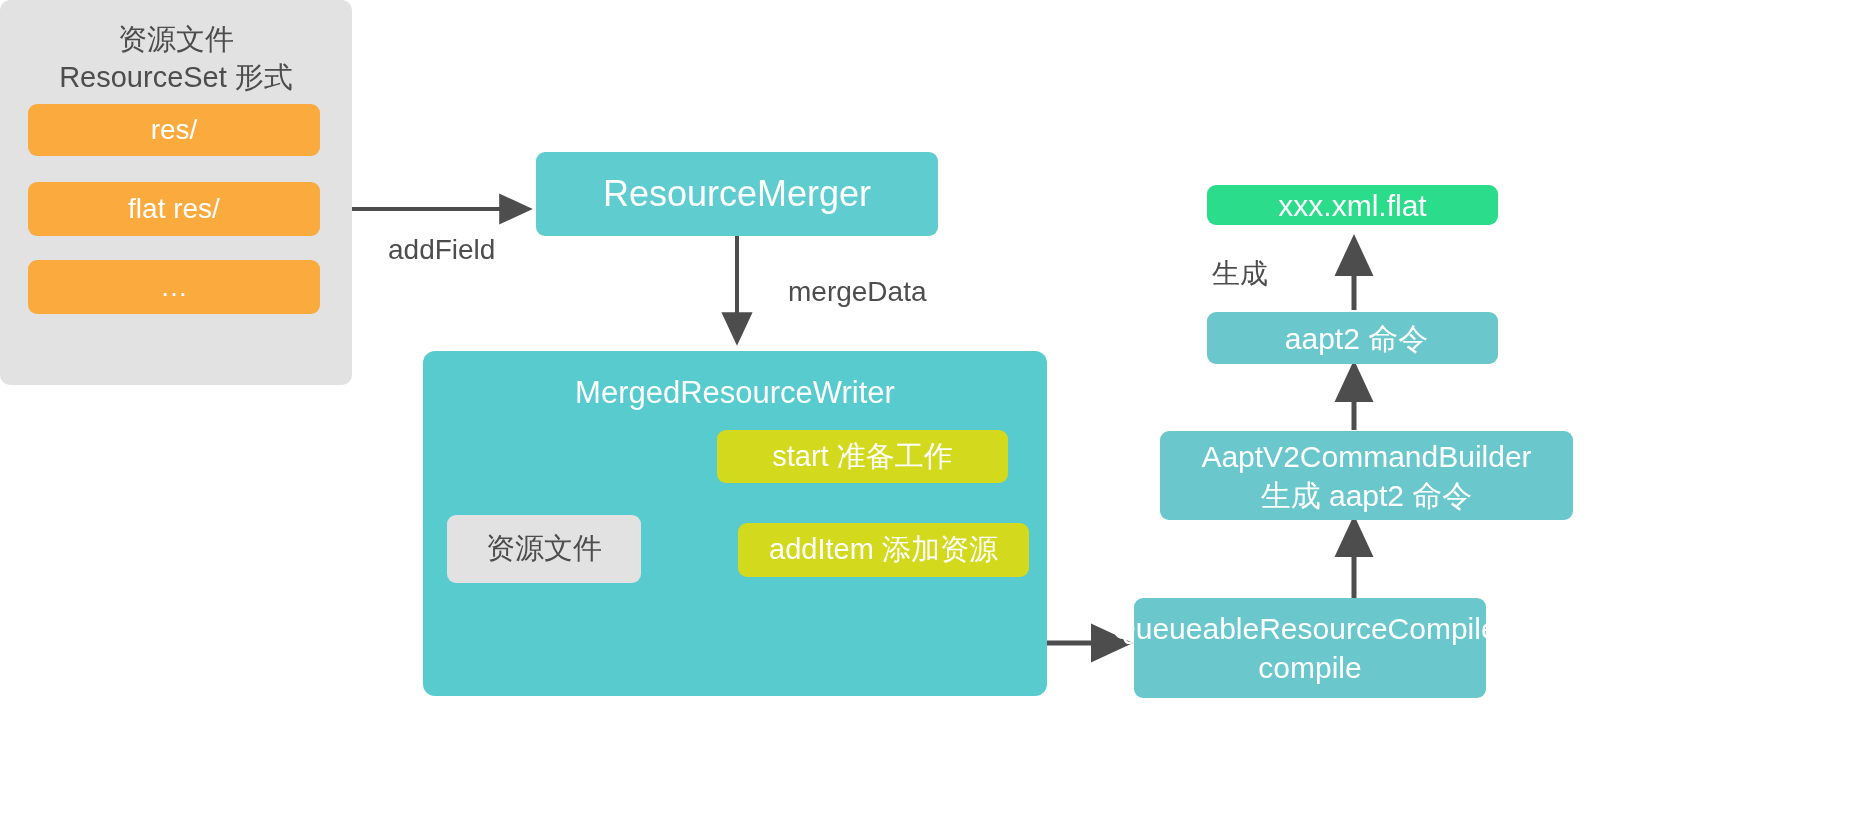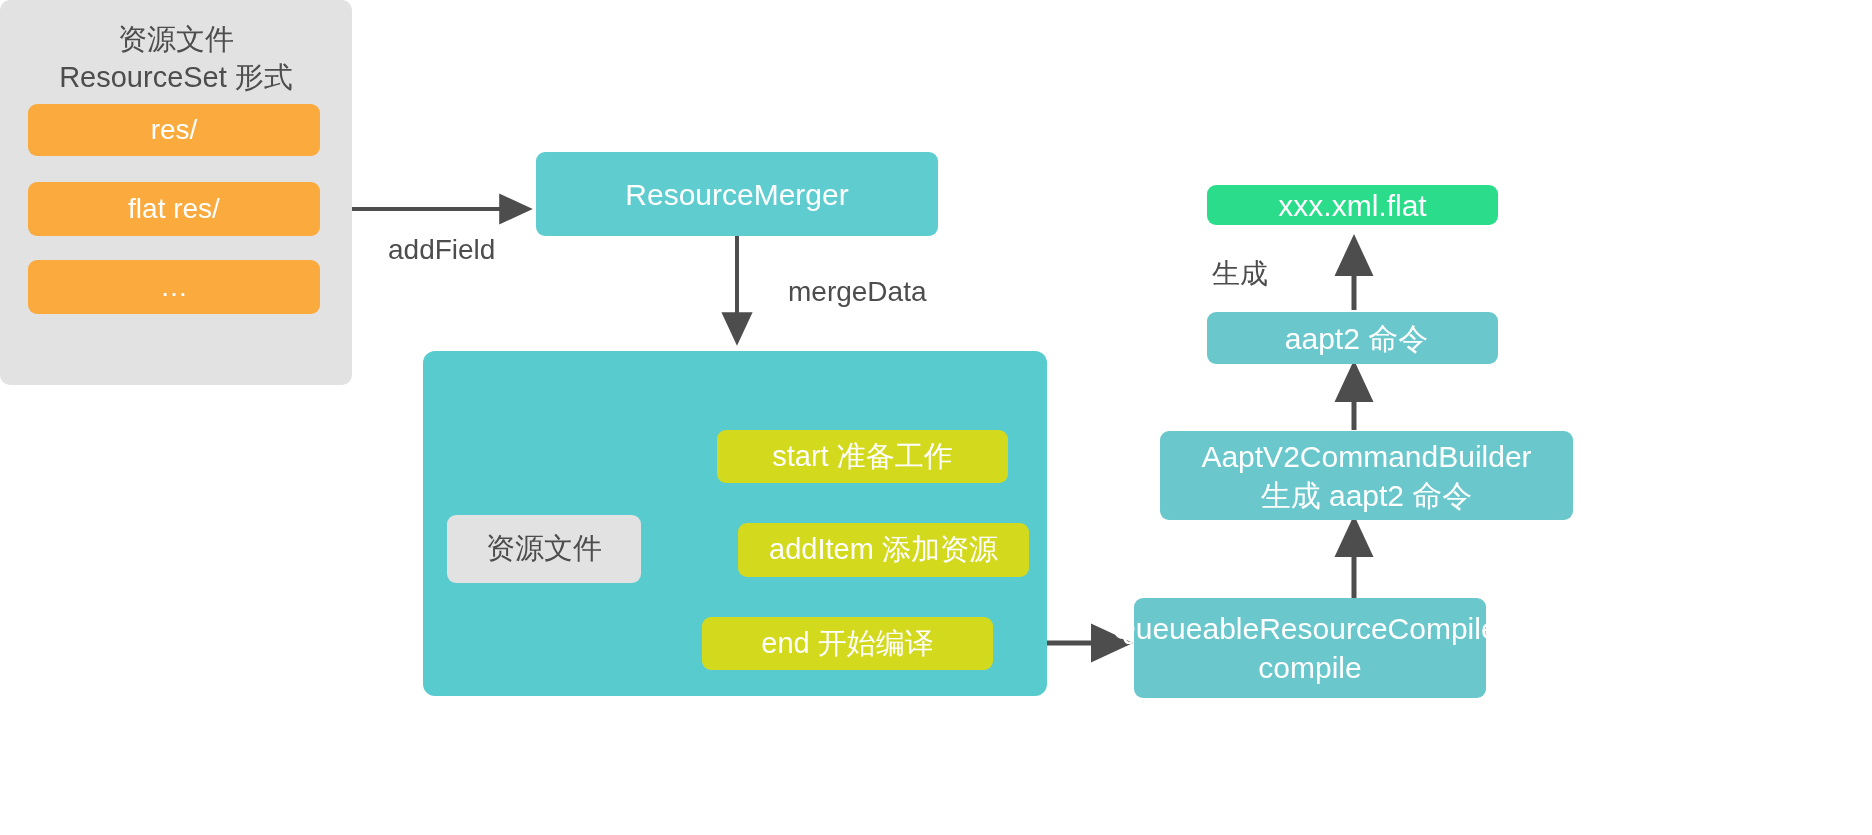"ResourceMerger" .box-teal { font-size: 30px -> 36px }
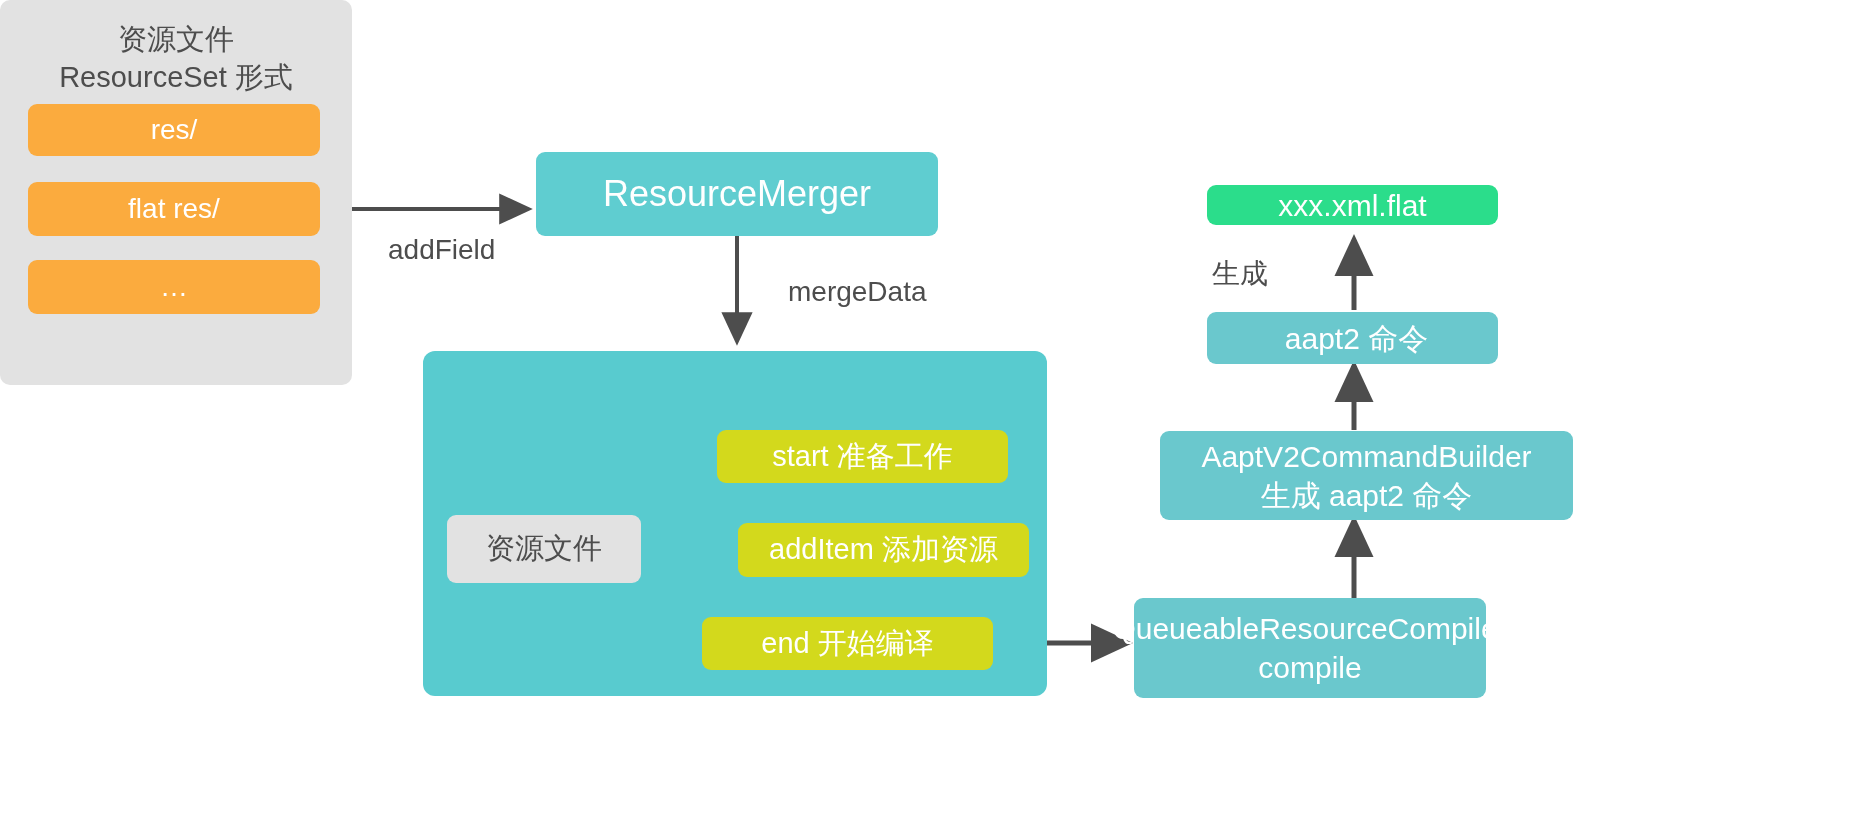"MergedResourceWriter" div.panel-title { html: none -> <div>MergedResourceWriter</div> }
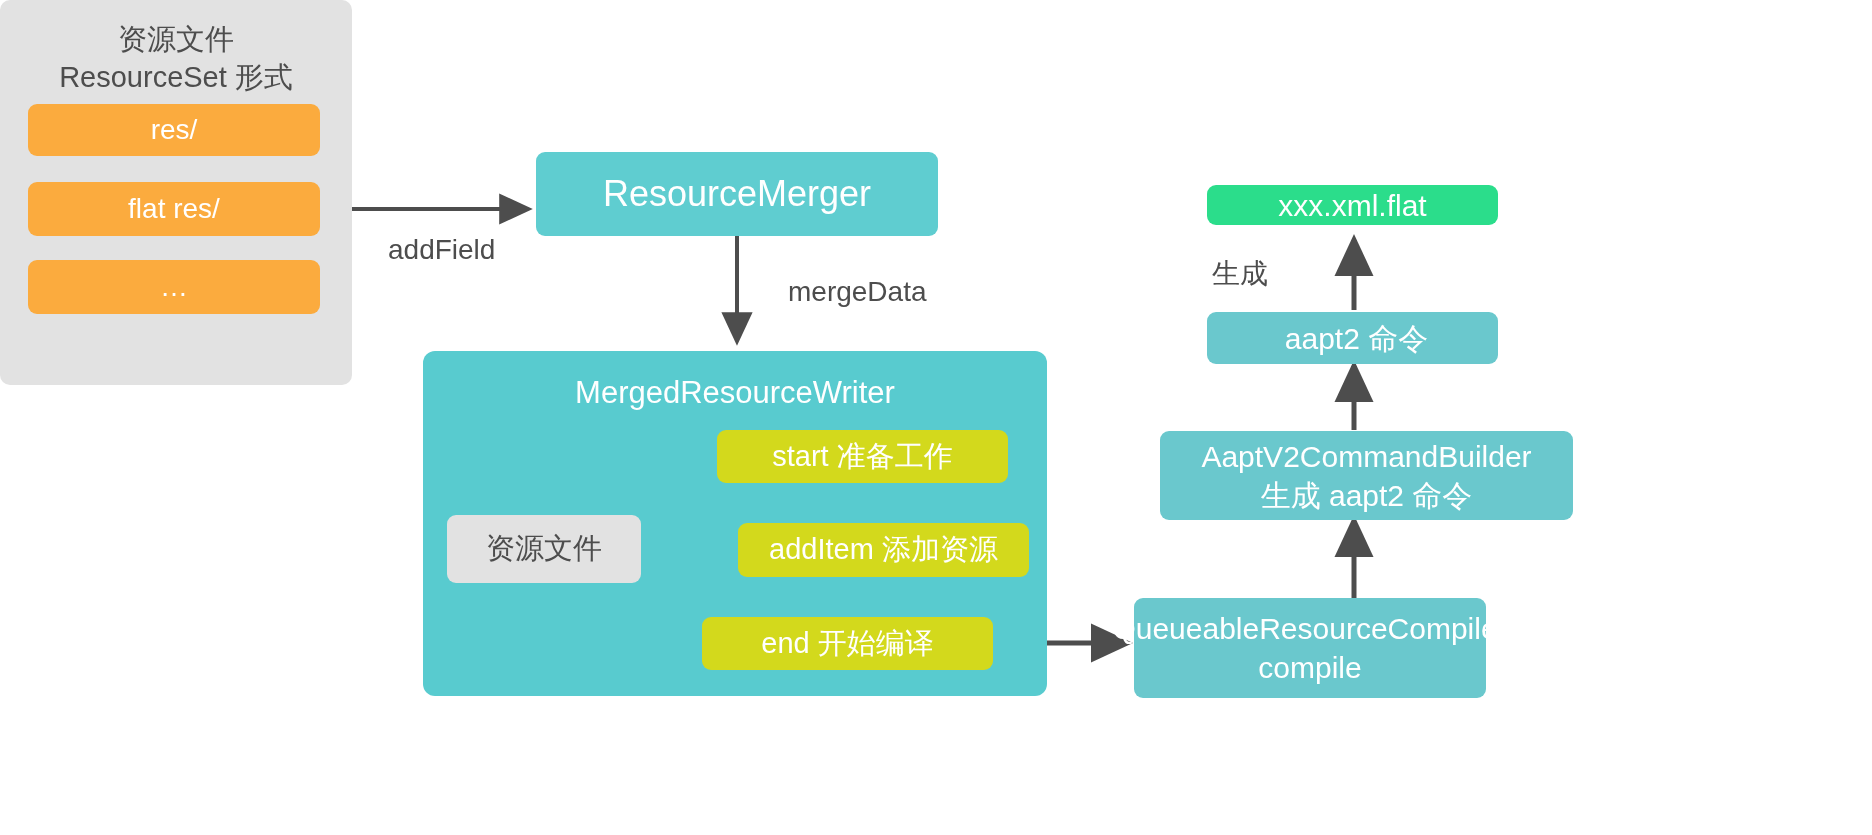"end 开始编译" div.node { html: <div> <span>end 开始编译</span> </div> -> none }
